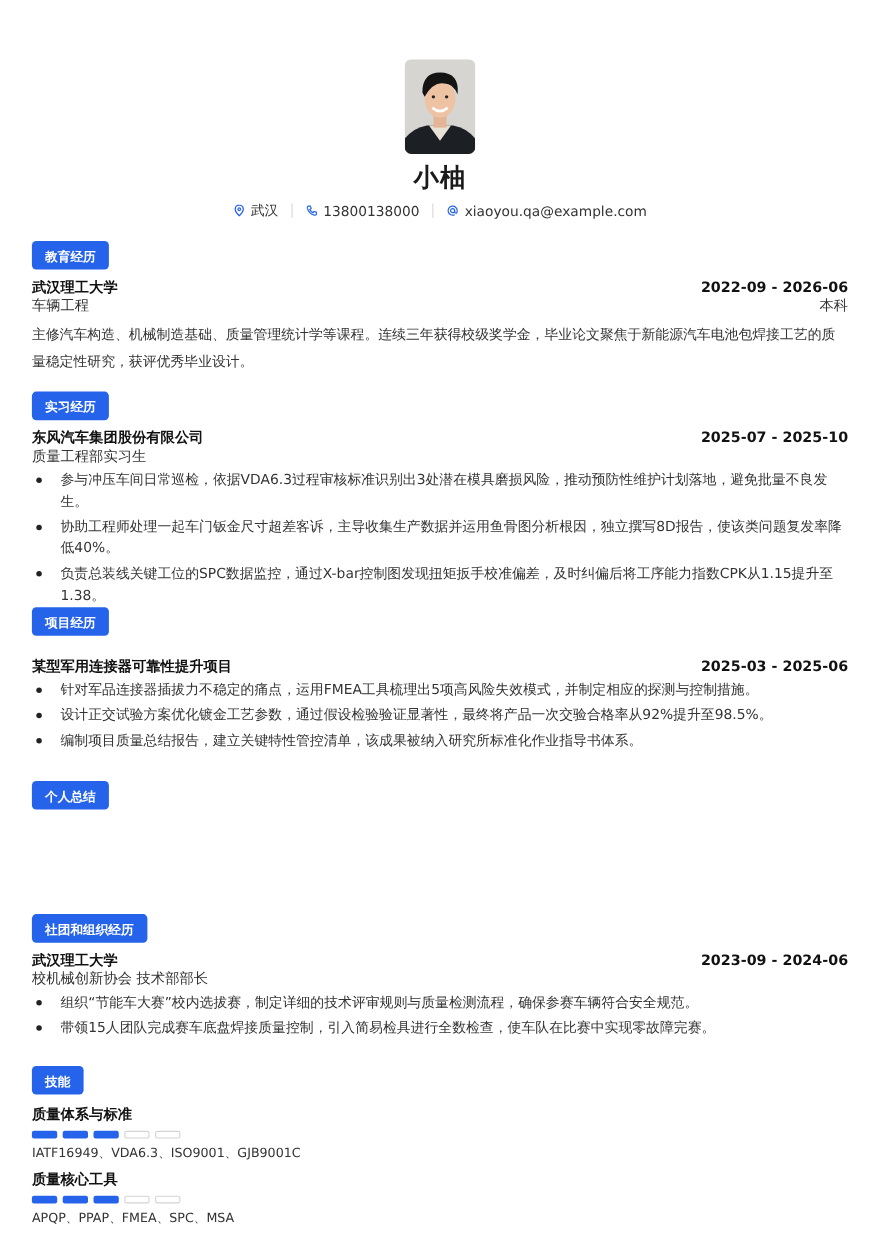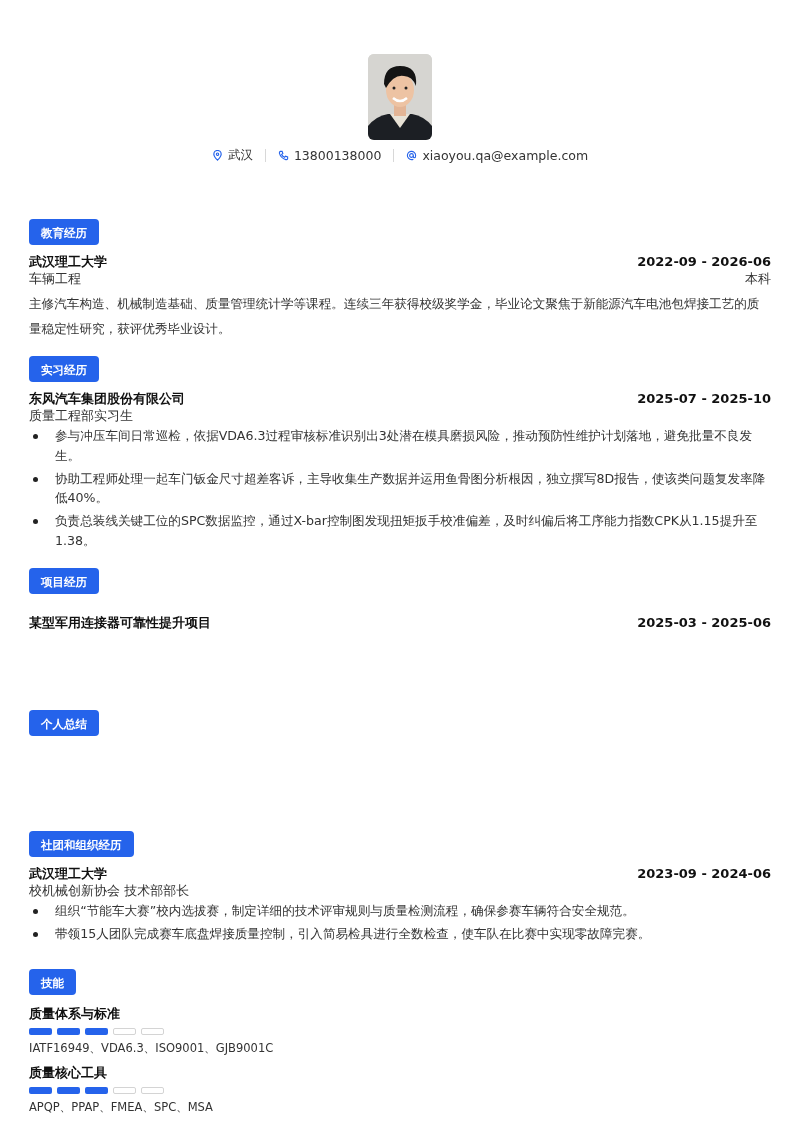"小柚" div.name { html: none -> <div>小柚</div> }
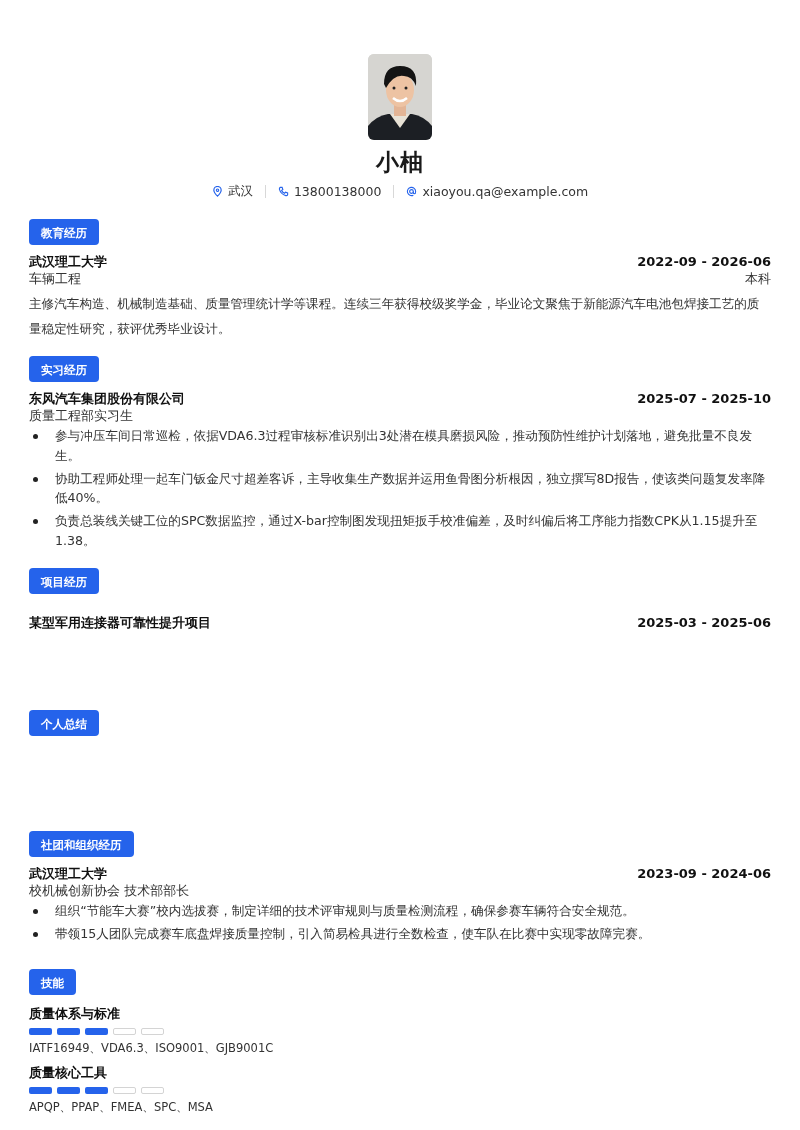"项目经历" div.section { top: 568px -> 552px }
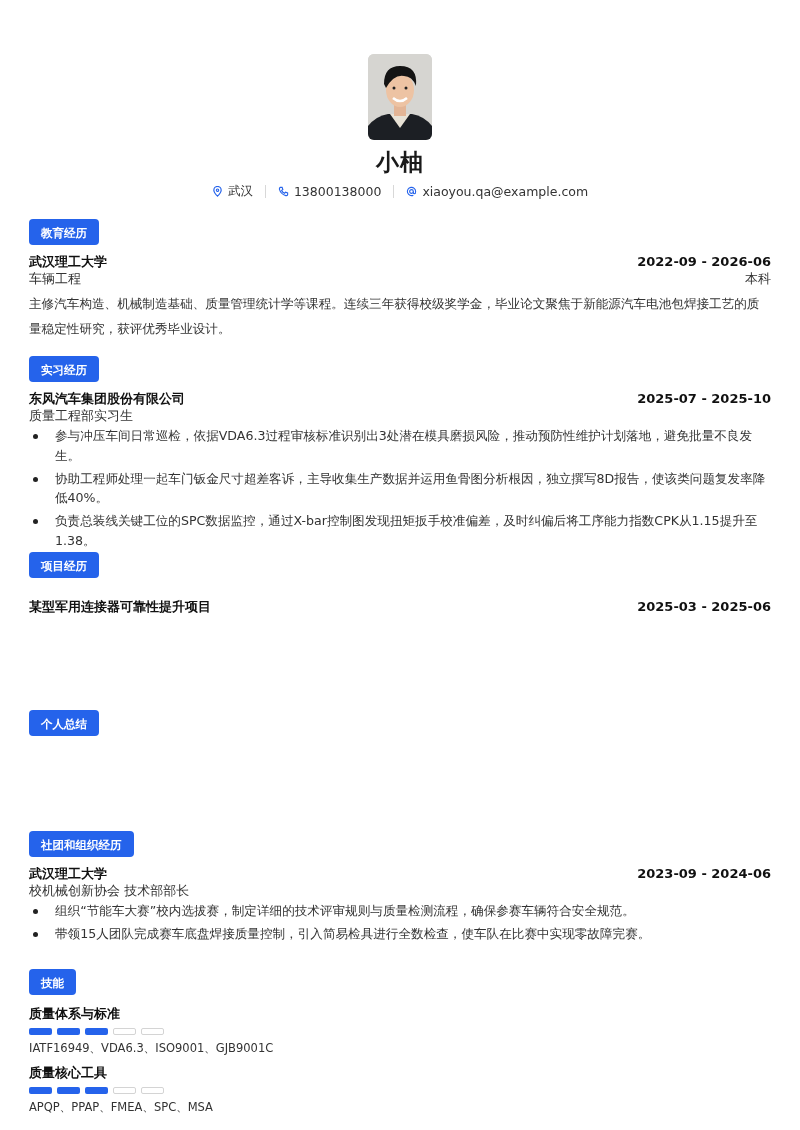"针对军品连接器插拔力不稳定的痛点，运用FMEA工具梳理出5项高风险失效模式，并制" ul.bullets { html: none -> <ul> <li>针对军品连接器插拔力不稳定的痛点，运用FMEA工具梳理出5项高风险失效模式，并制定相应的探测与控制措施。</li> <li>设计正交试验方案优化镀金工艺参数，通过假设检验验证显著性，最终将产品一次交验合格率从92%提升至98.5%。</li> <li>编制项目质量总结报告，建立关键特性管控清单，该成果被纳入研究所标准化作业指导书体系。</li> </ul> }
